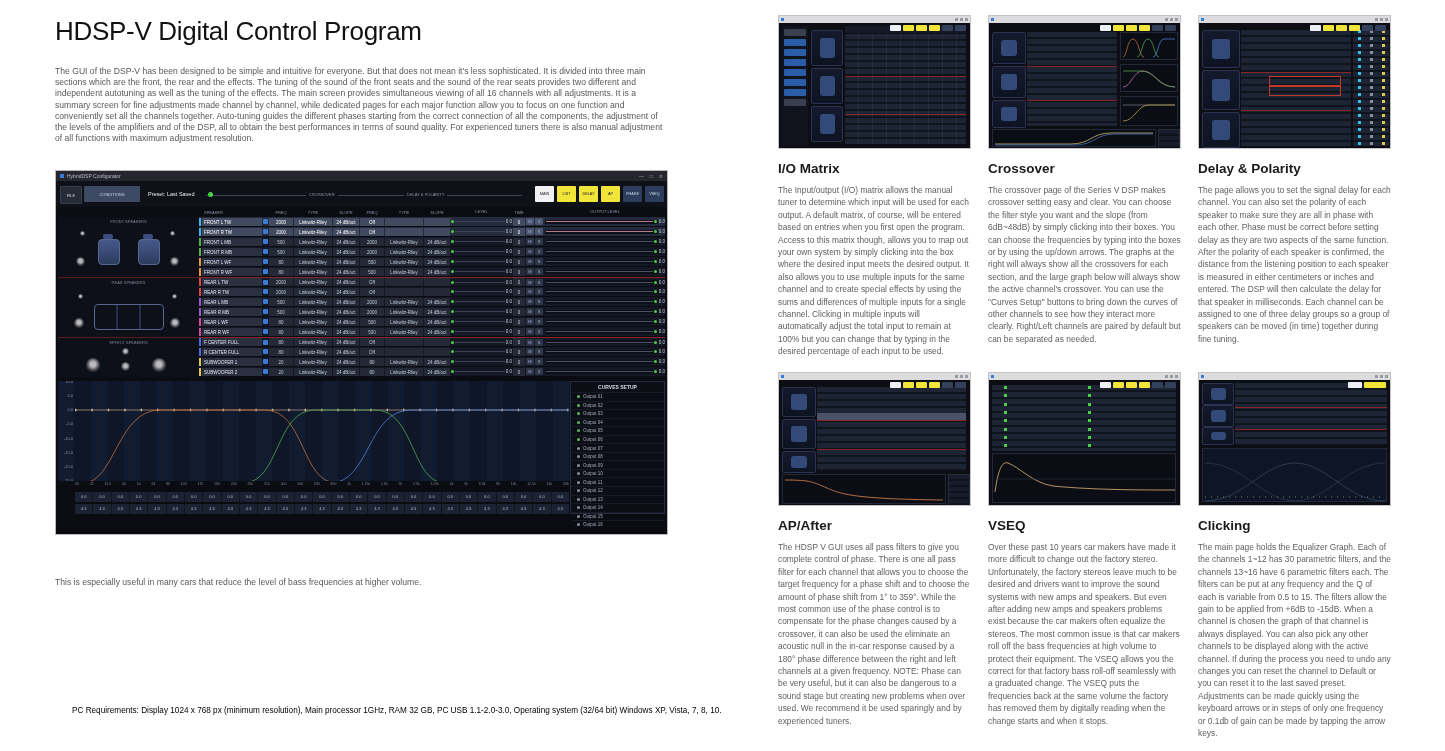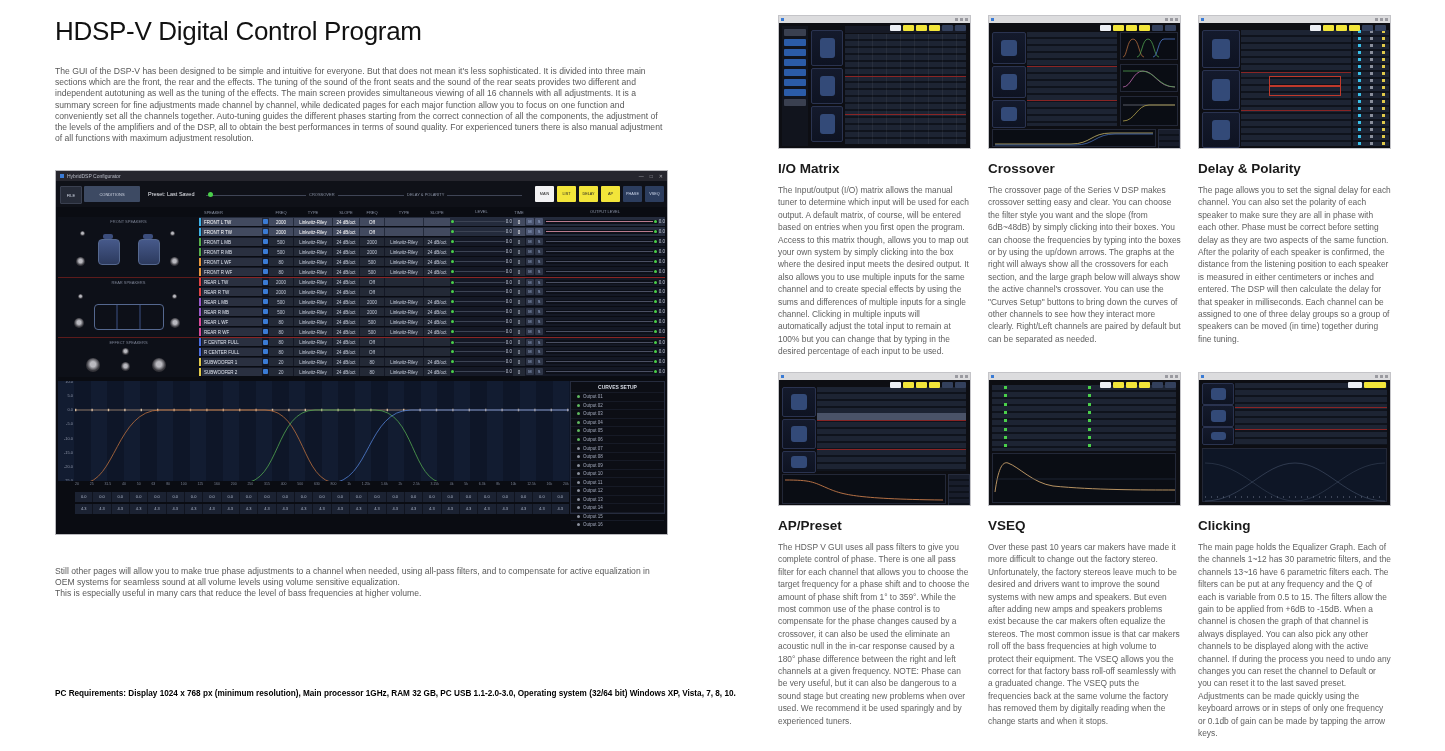"AP/Preset" h2.fhead { text: AP/Preset -> AP/After }
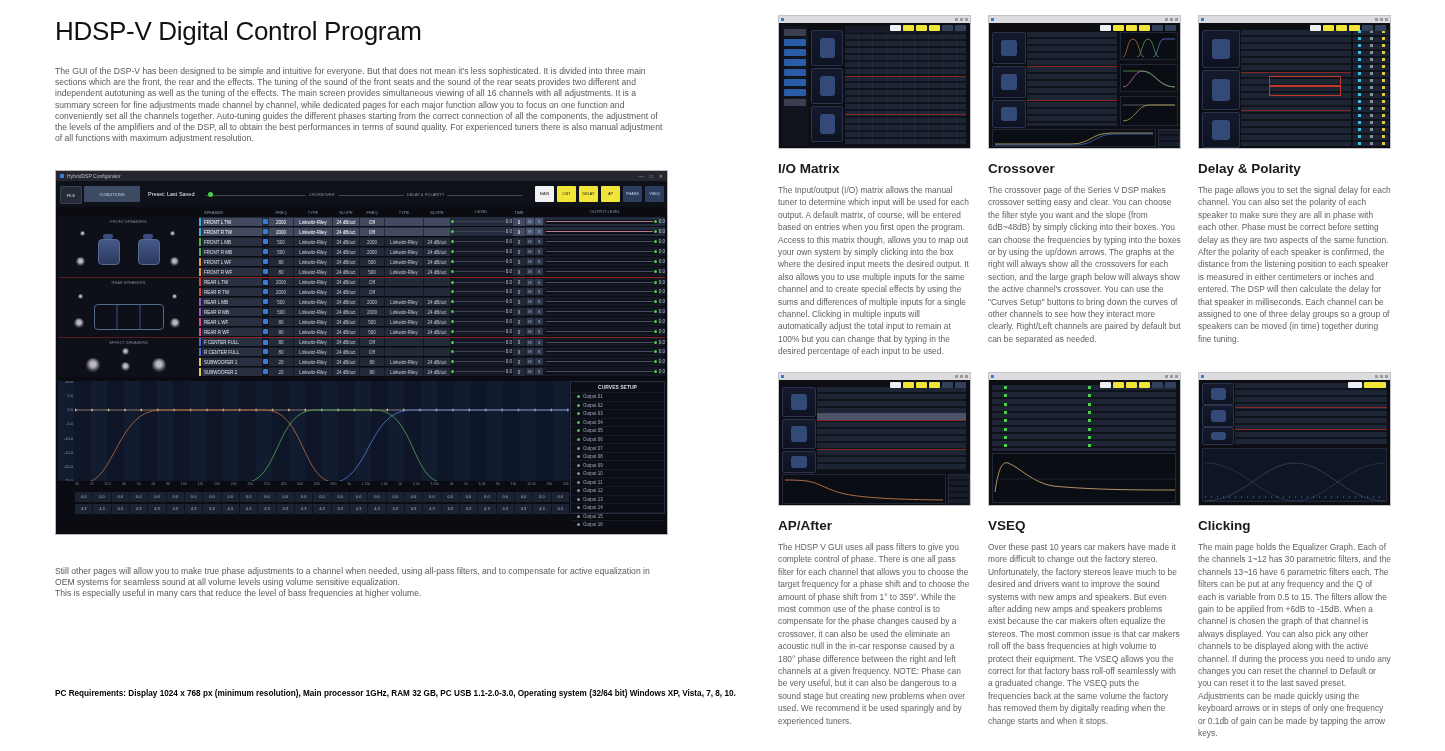"Still other pages will allow" span { html: <span>Still other pages will allow you to make true phase adjustments to a channel when needed, using all-pass filters, and to compensate for active equalization in OEM systems for seamless sound at all volume levels using volume sensitive equalization.</span> -> none }
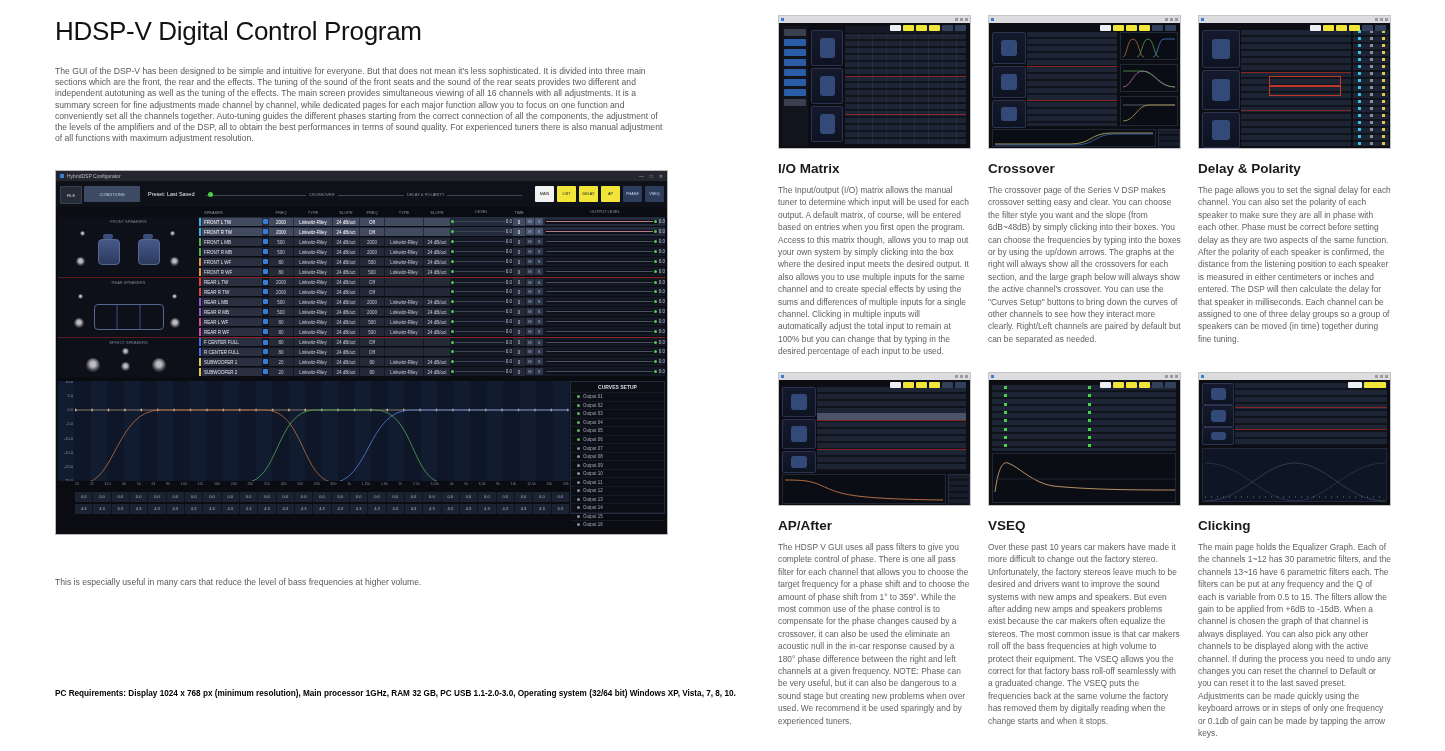"PC Requirements: Display 1024 x" .footer-note { font-weight: 700 -> 400; margin: 0 -> 17px }
